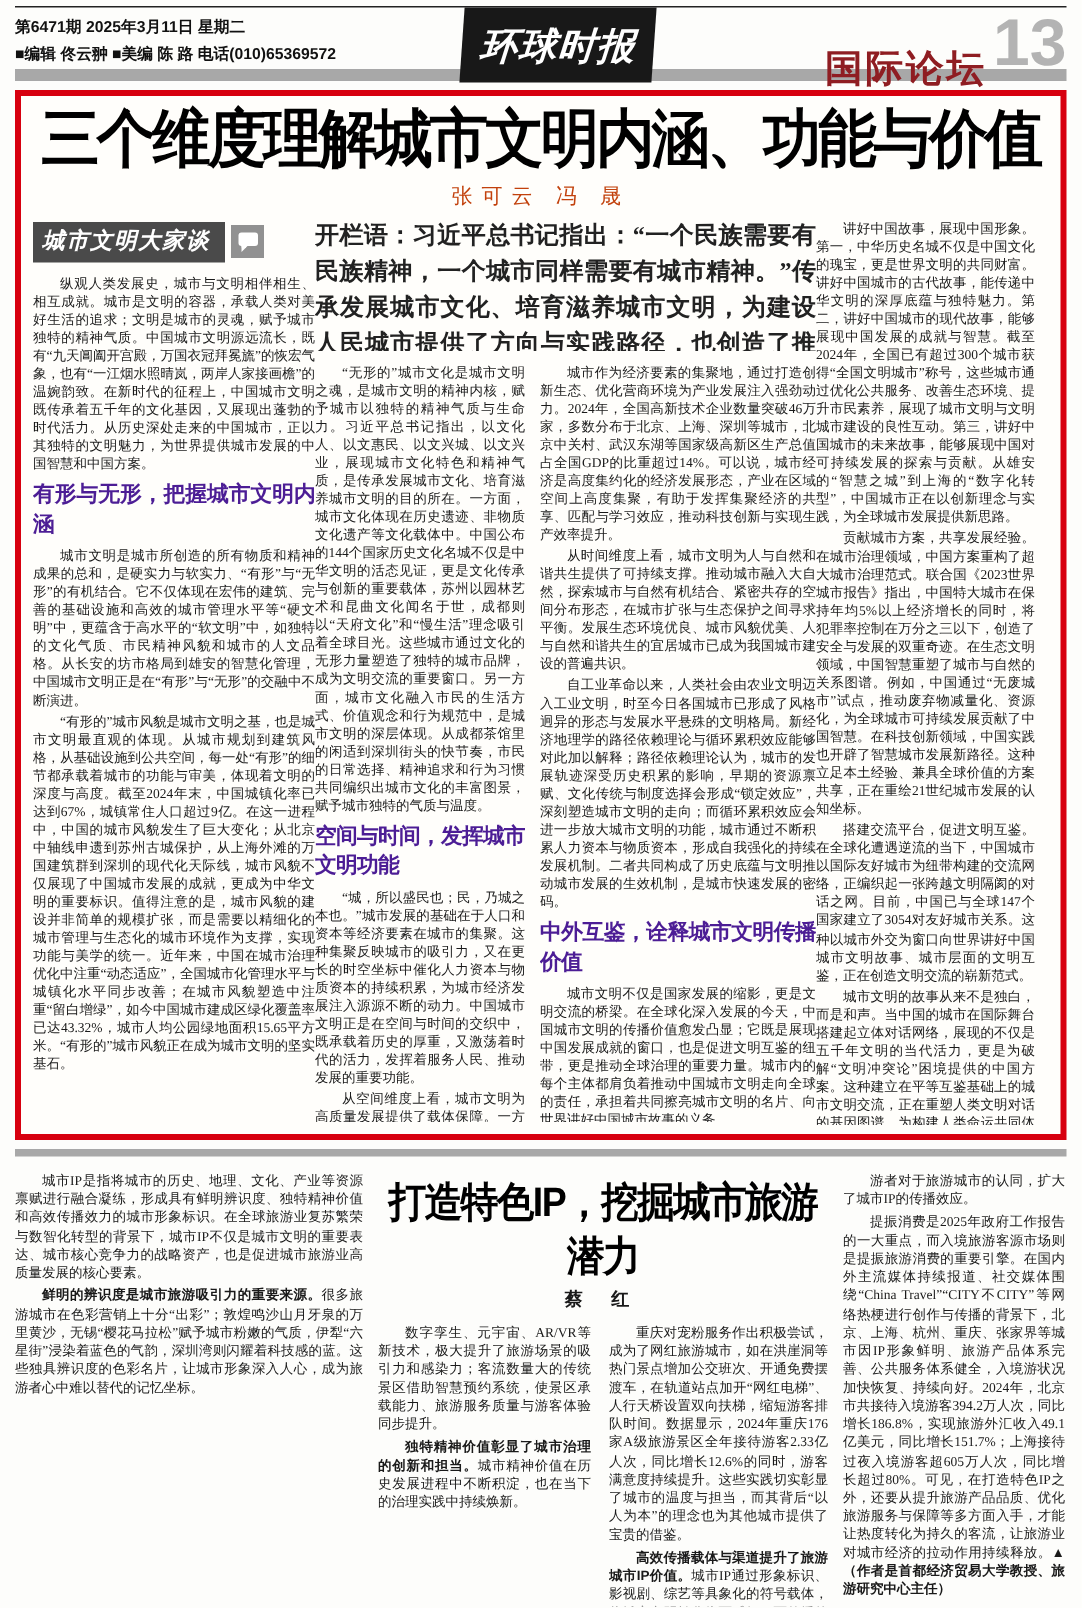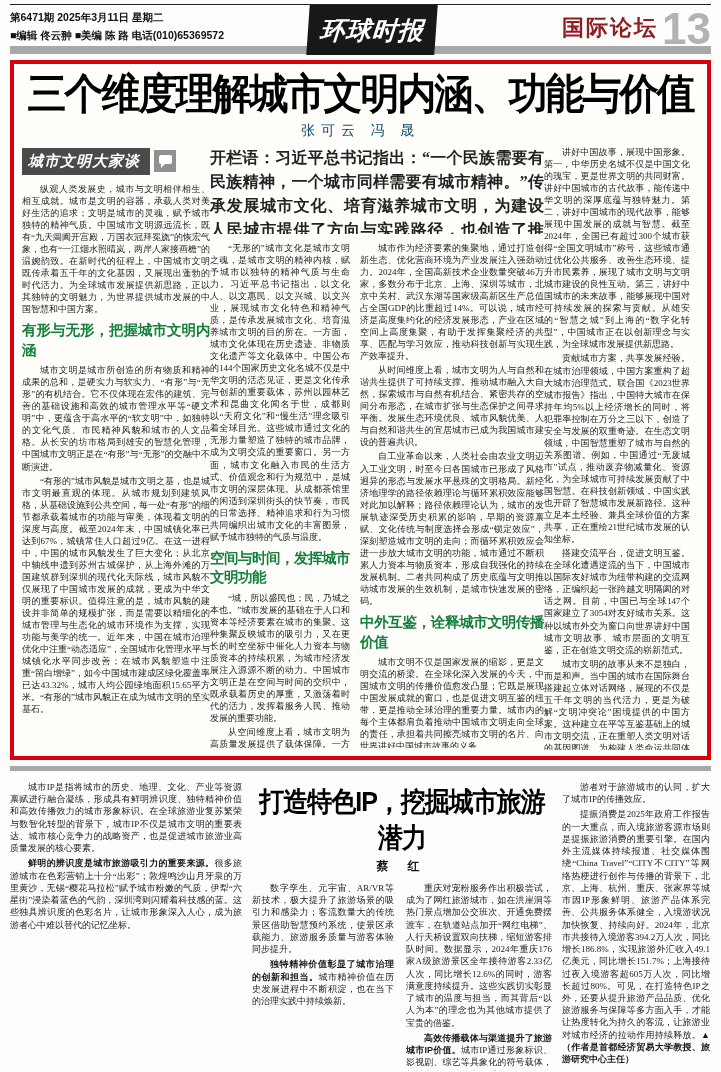"国际论坛" .section-title { font-size: 22px -> 25px; margin-top: 4px -> 20px }
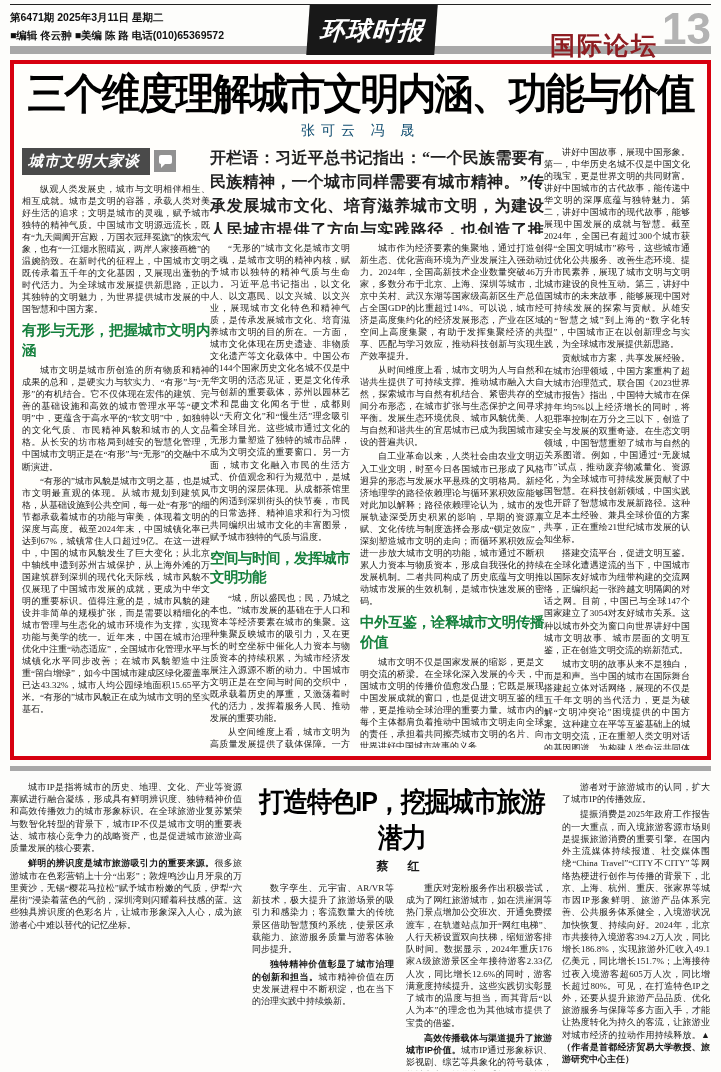"张可云 冯 晟" .main-authors { color: #0c4a6e -> #c2410c }
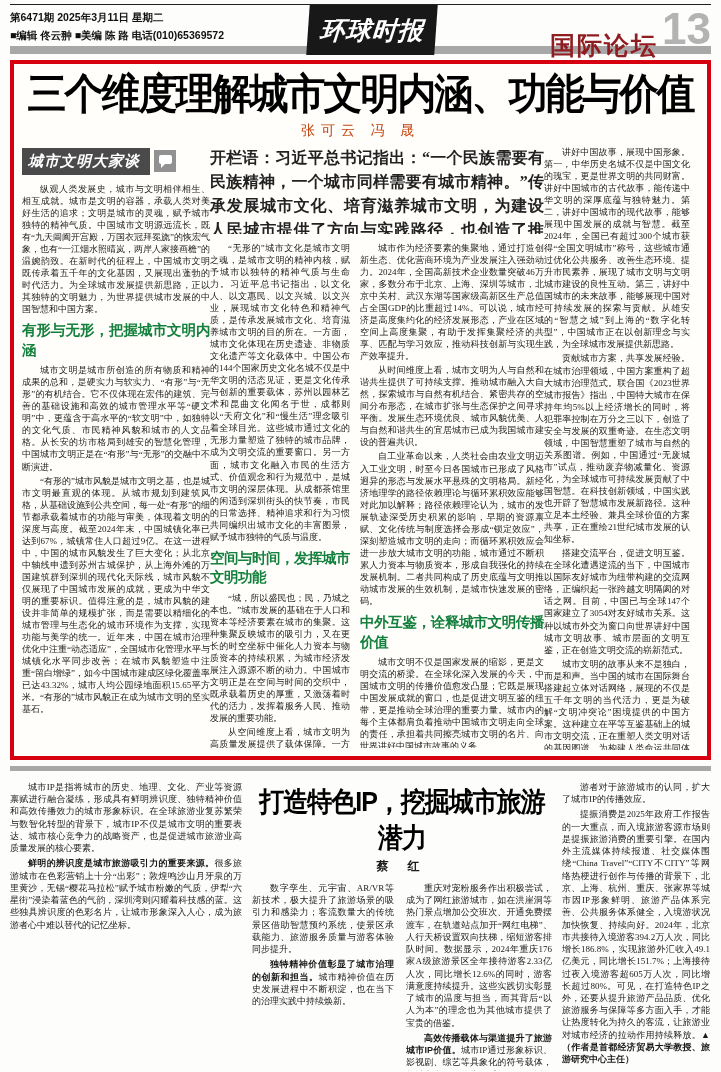"纵观人类发展史，城市与文明相伴相生、相互成就。城市是文明的容器，承载人类对美好生" p { text: 为全球城市发展提供新思路 -> 从历史深处走来的中国城市 }
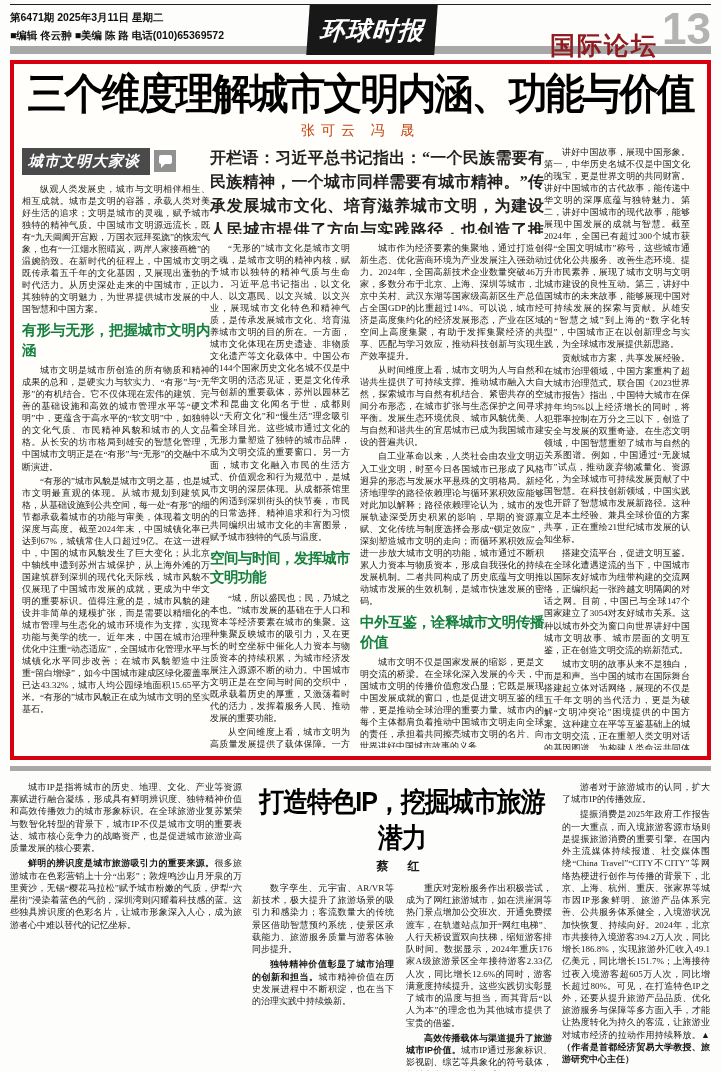"有形与无形，把握城市文明内涵" .sec-head { color: #15803d -> #4c1d95 }
